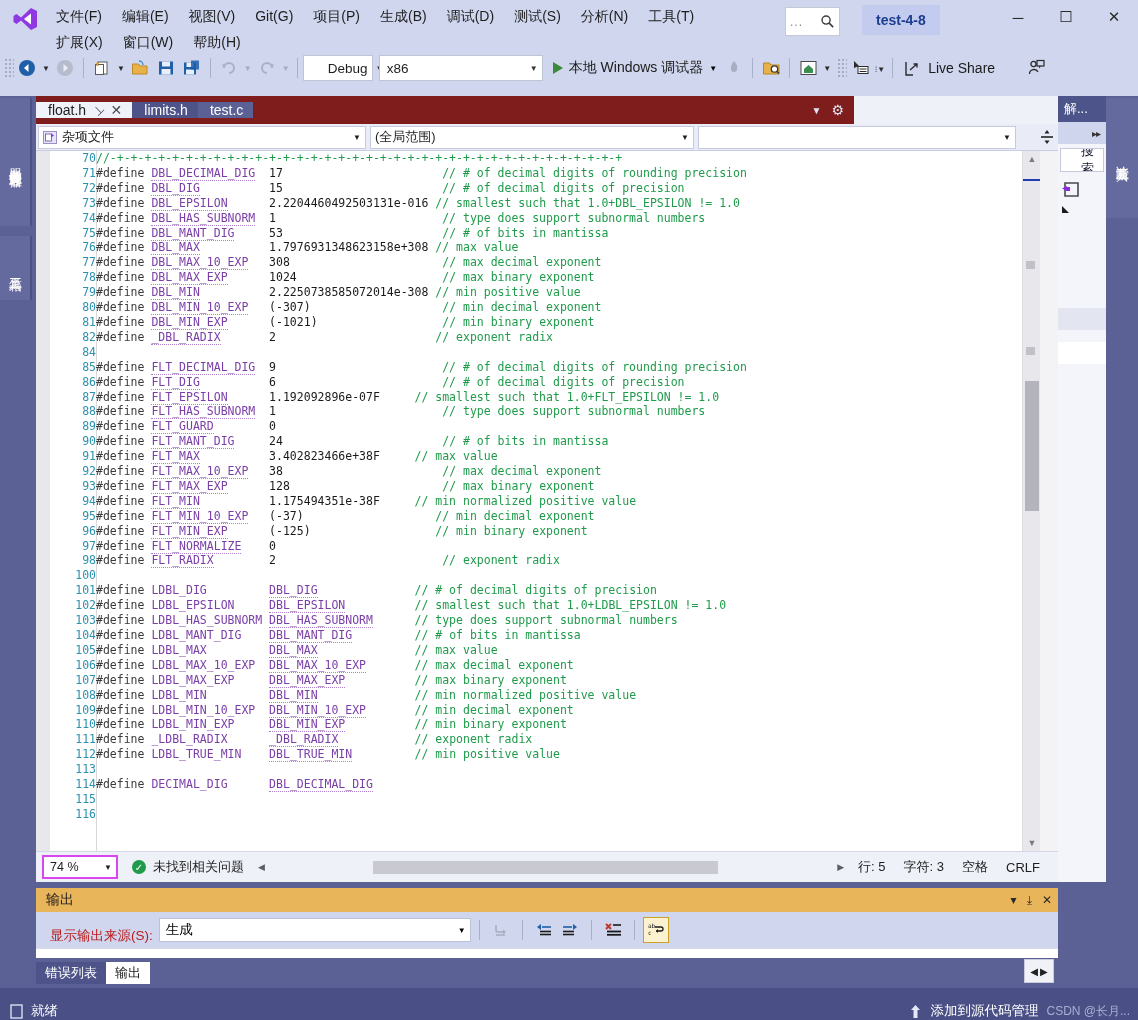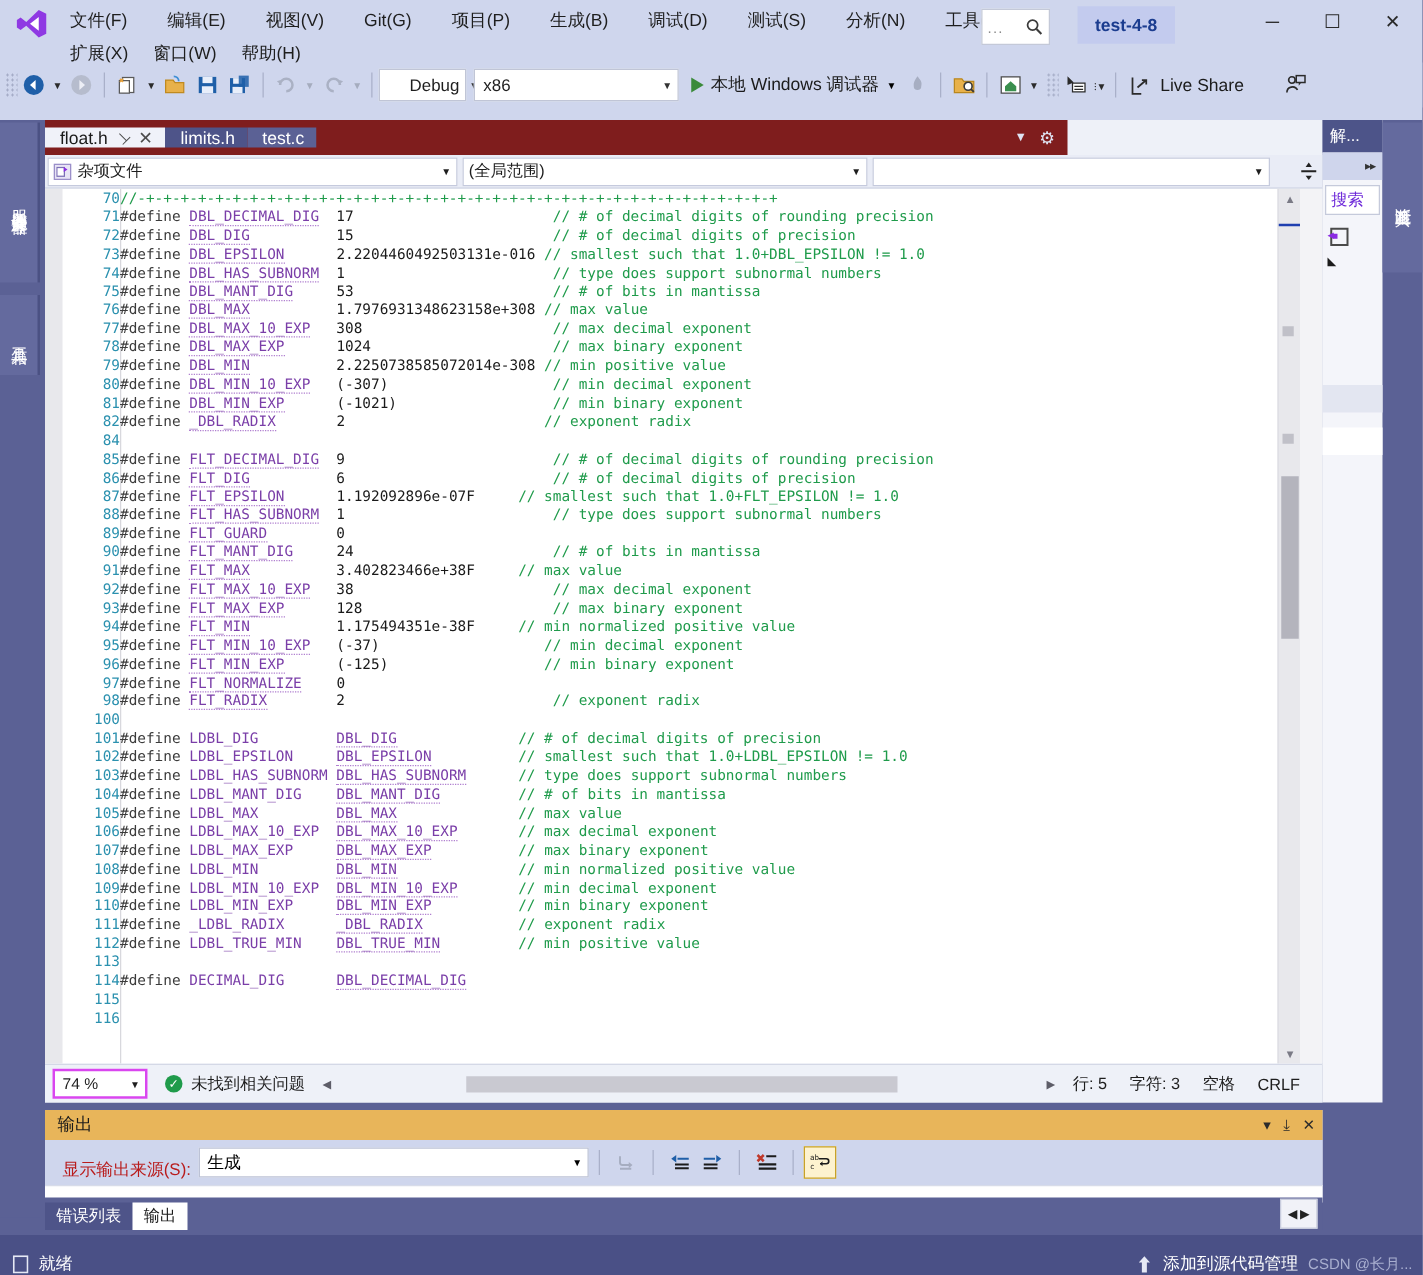"文件(F)" .menu-row1 { gap: 12px -> 0px }
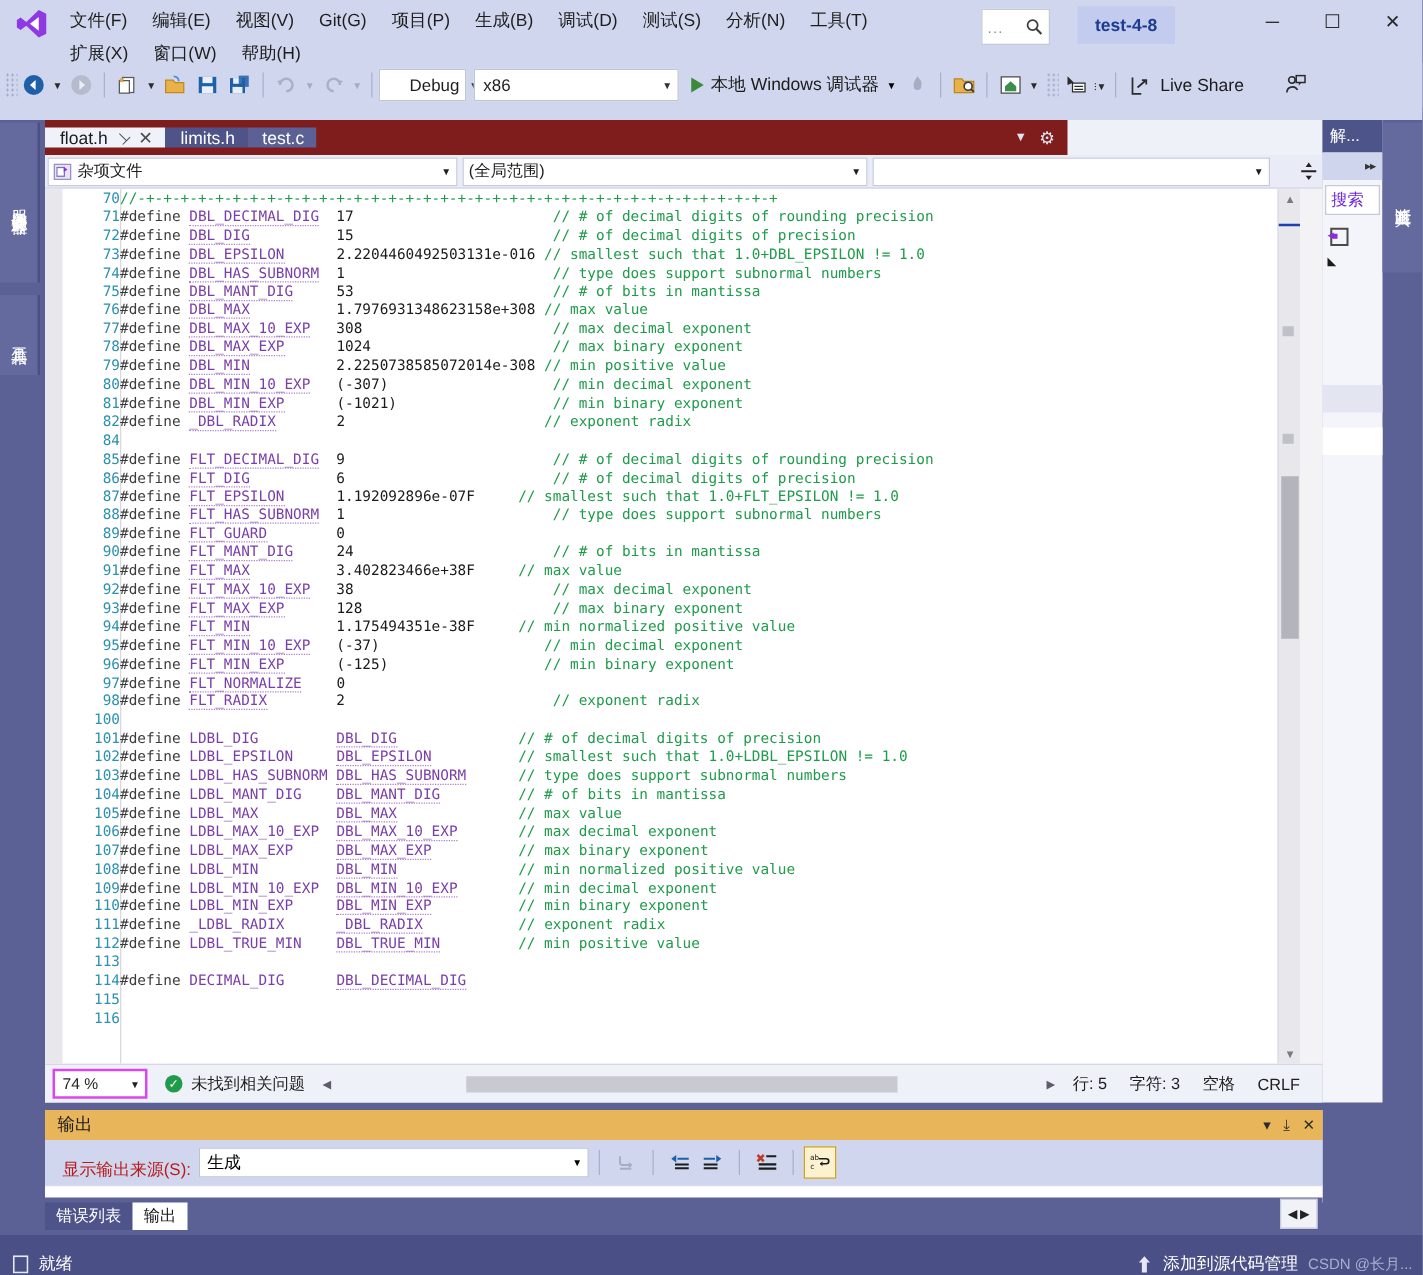"搜索" .rp-search { color: #6d28d9 -> #0f172a; padding-left: 4px -> 20px }
